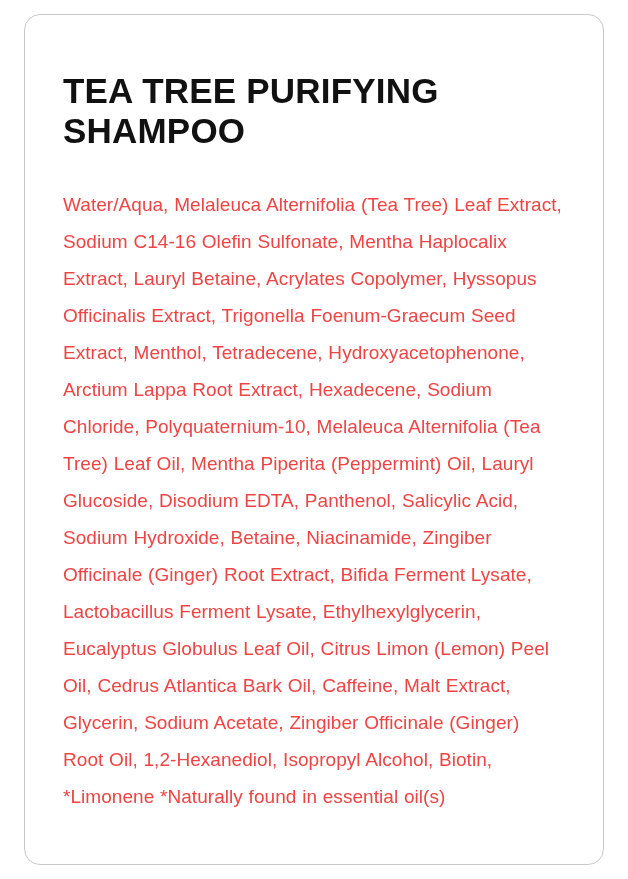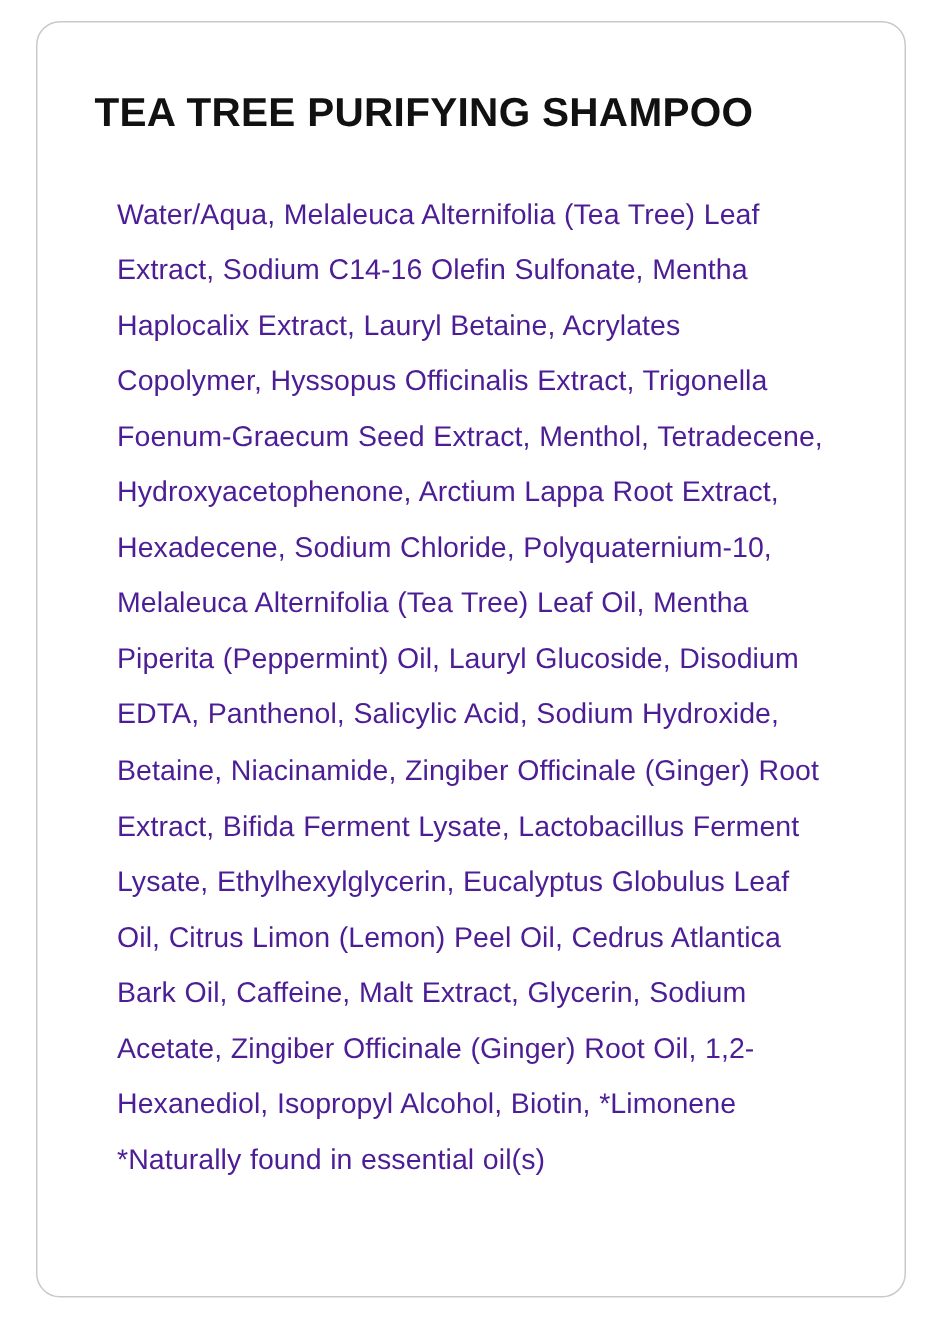"TEA TREE PURIFYING SHAMPOO" .product-title { font-size: 27px -> 35px; margin: 1px 0 34px 0 -> 12px 0 34px 0 }
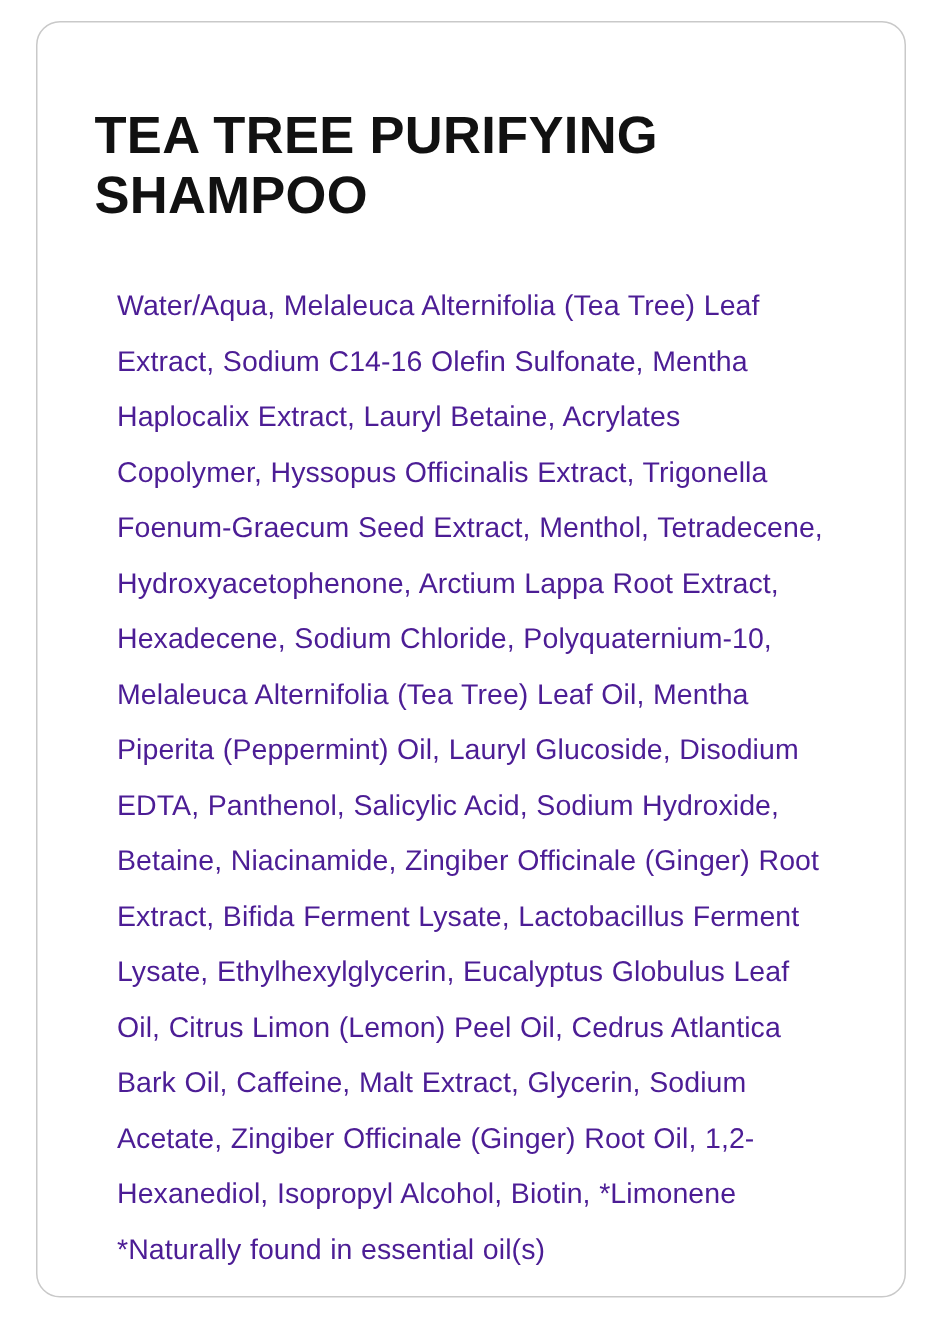"Water/Aqua, Melaleuca Alternifolia (Tea" .ingredients { color: #4c1d95 -> #ef4444; margin: 15px -> 0 }
